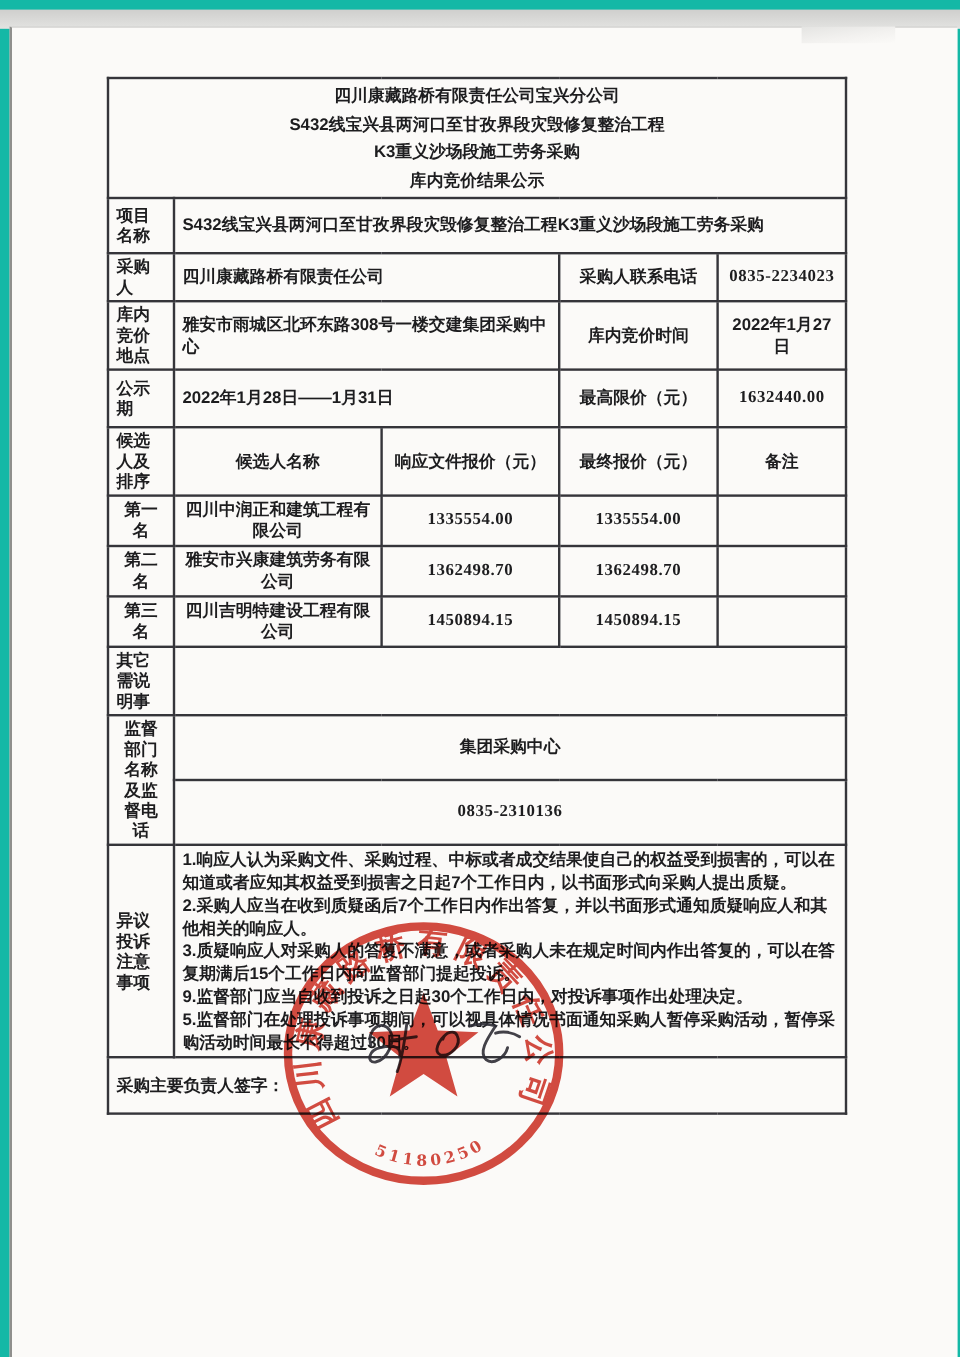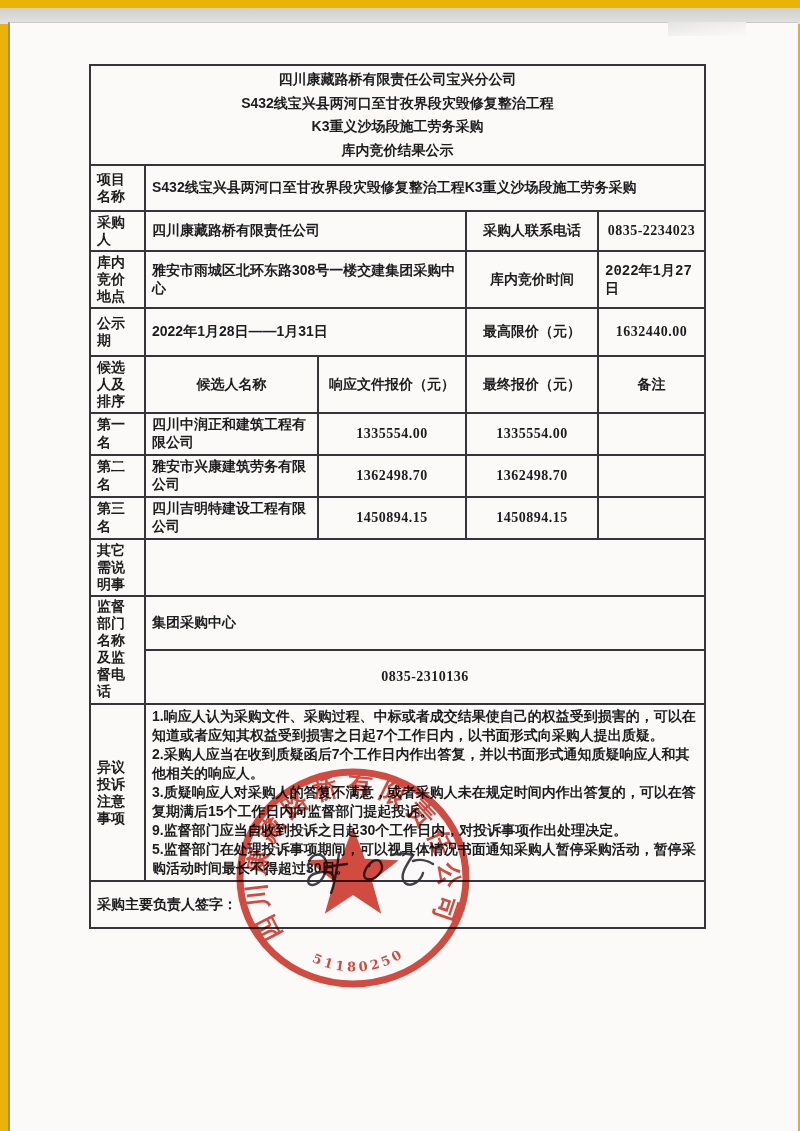"四川康藏路桥有限责任公司宝兴分公司" #screenshot { background: #eab308 -> #14b8a6 }
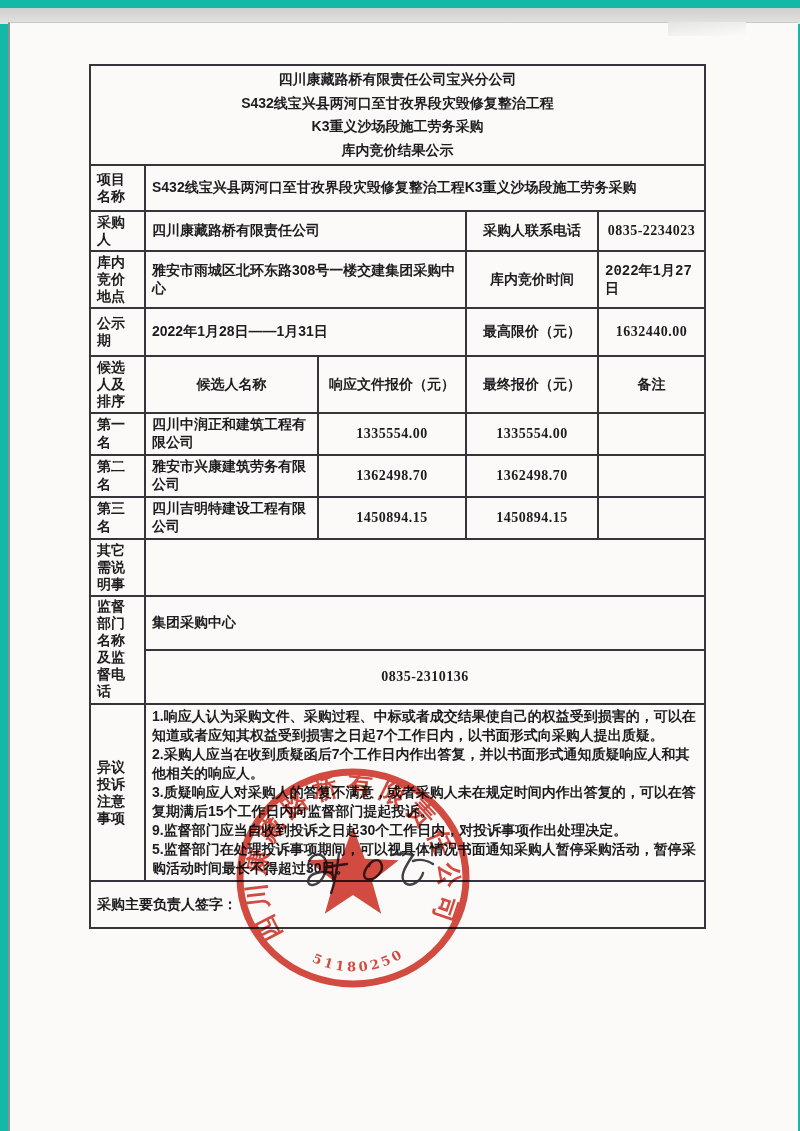"2022年1月27日" .ctr { font-family: Liberation Mono, monospace -> none; text-align: none -> center }
